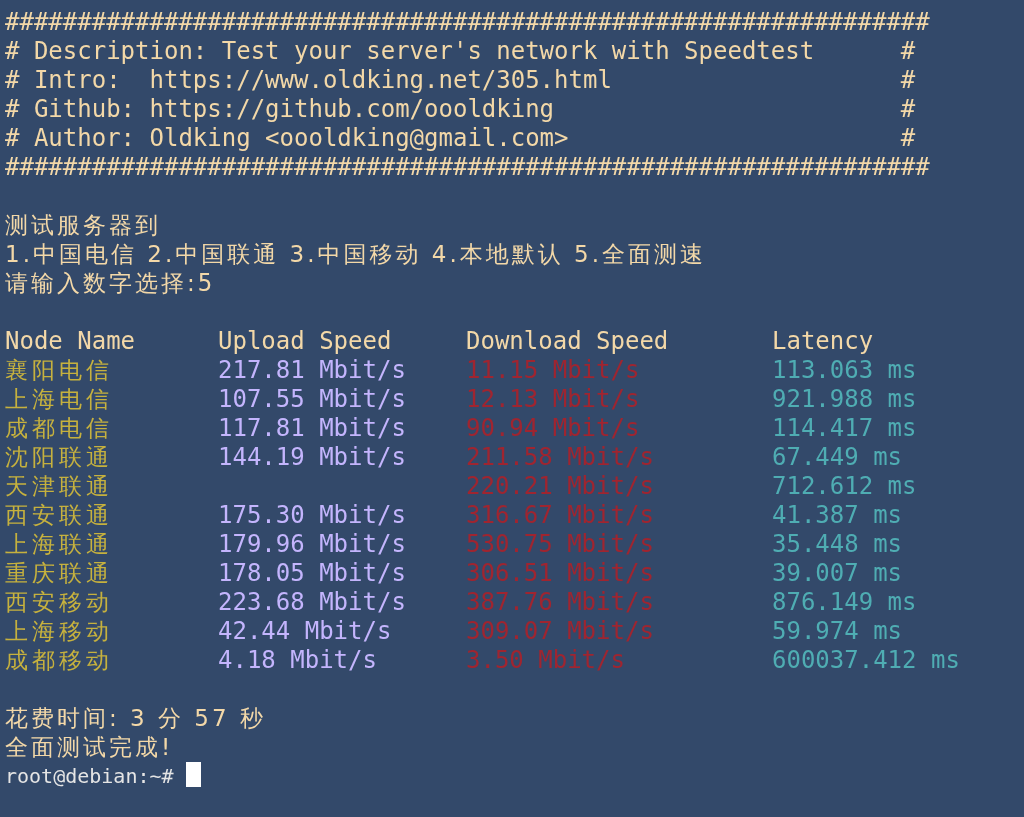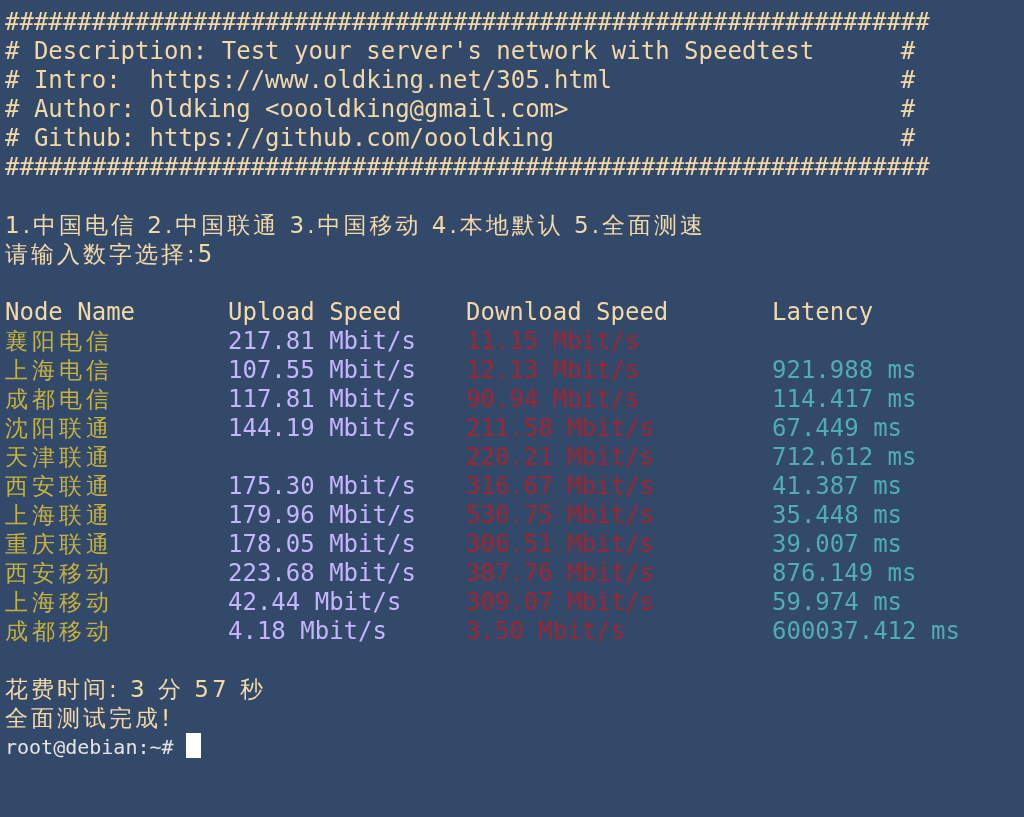"# Author: Oldking <oooldking@gmail.com>" div.line { order: before "# Github: https://github.com/oooldking #" -> after "# Github: https://github.com/oooldking #" }
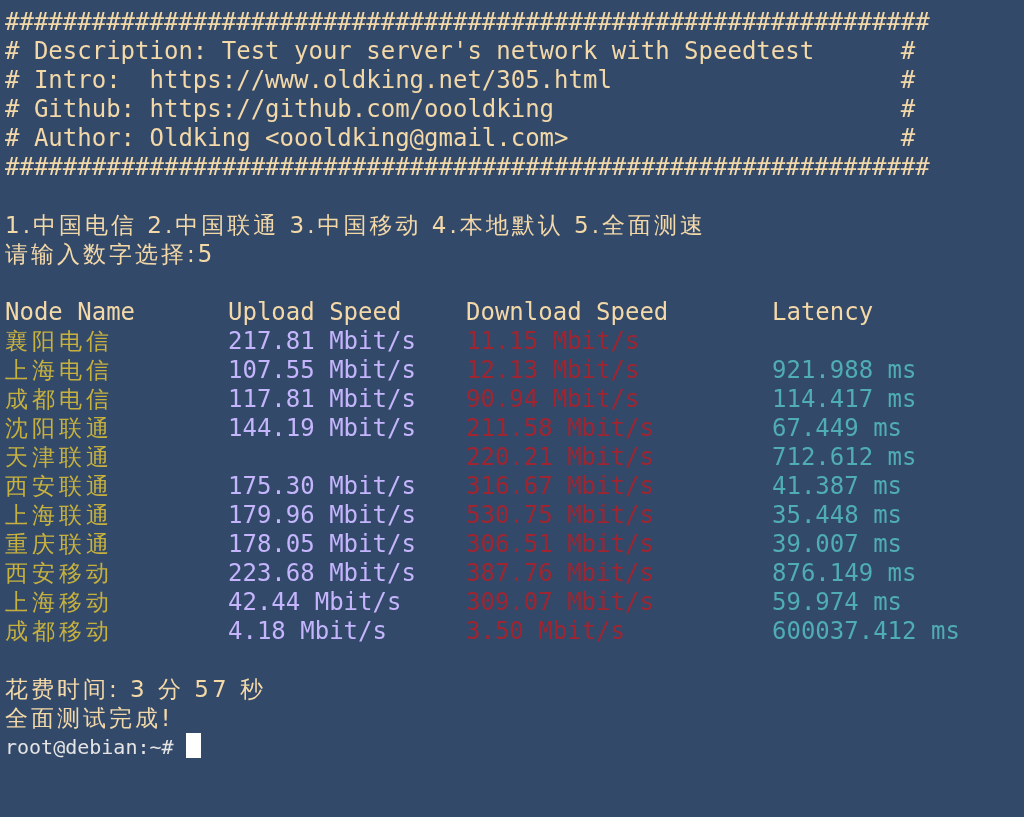"测试服务器到" div.line { html: none -> <div>测试服务器到</div> }
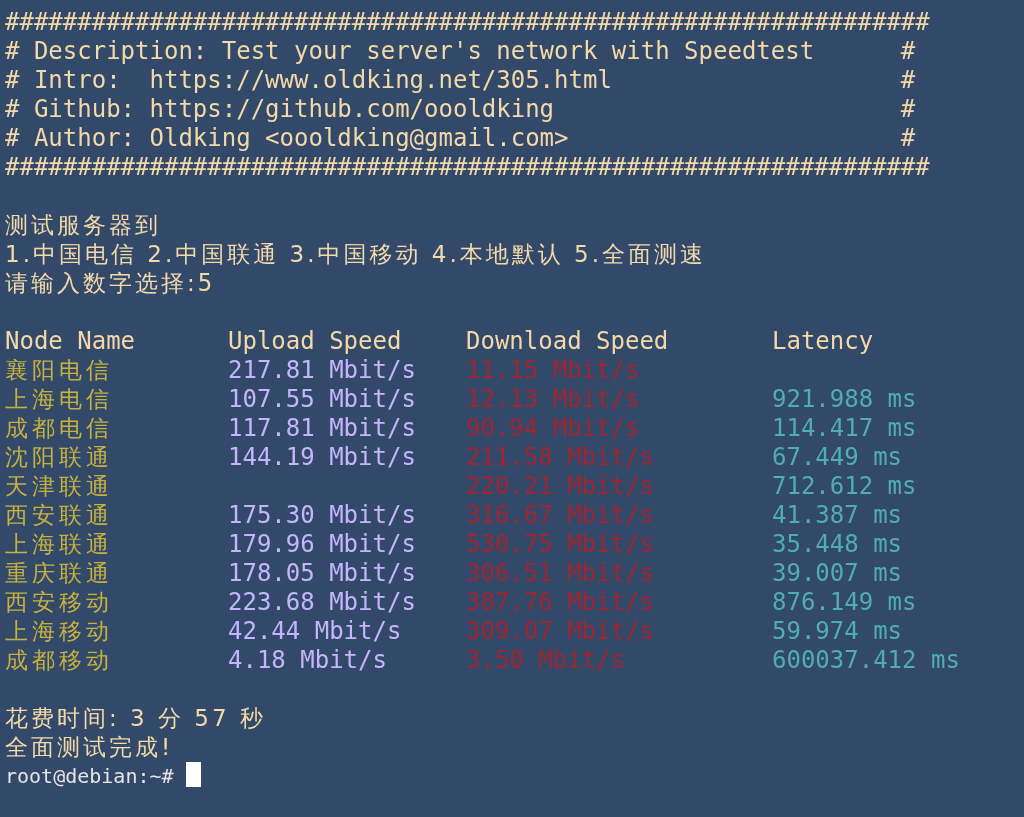"Upload Speed" .col-upload { left: 223px -> 213px }
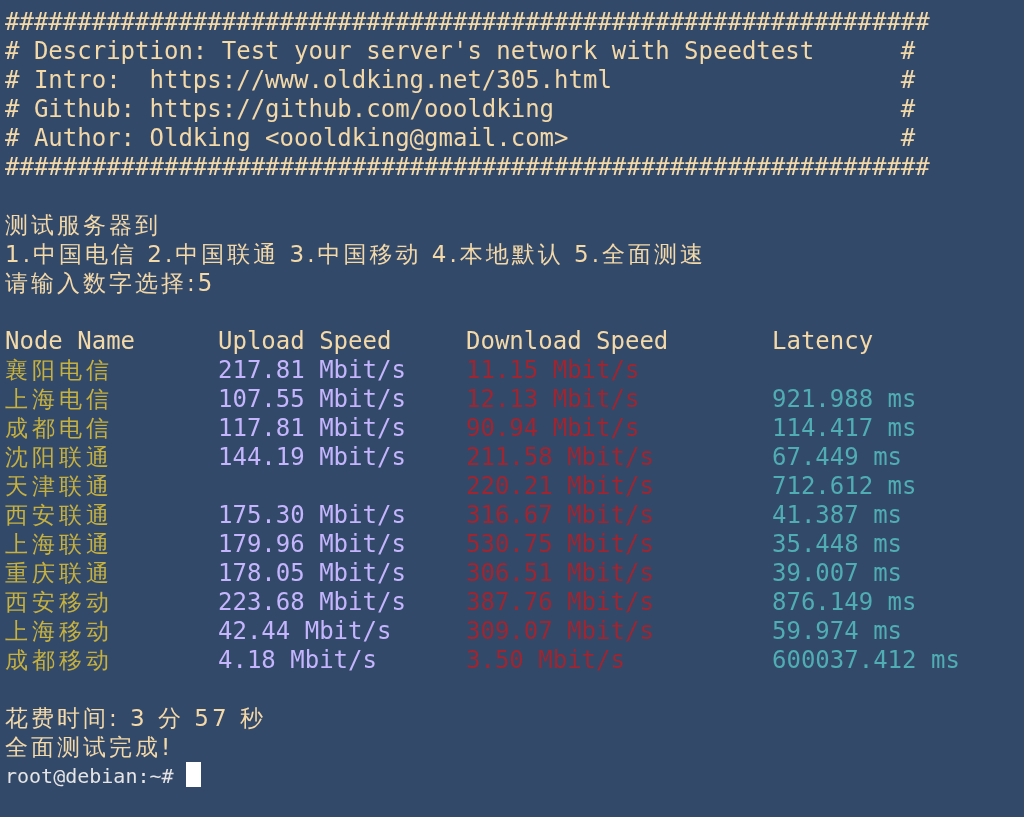"113.063 ms" span.col { html: none -> <span>113.063 ms</span> }
